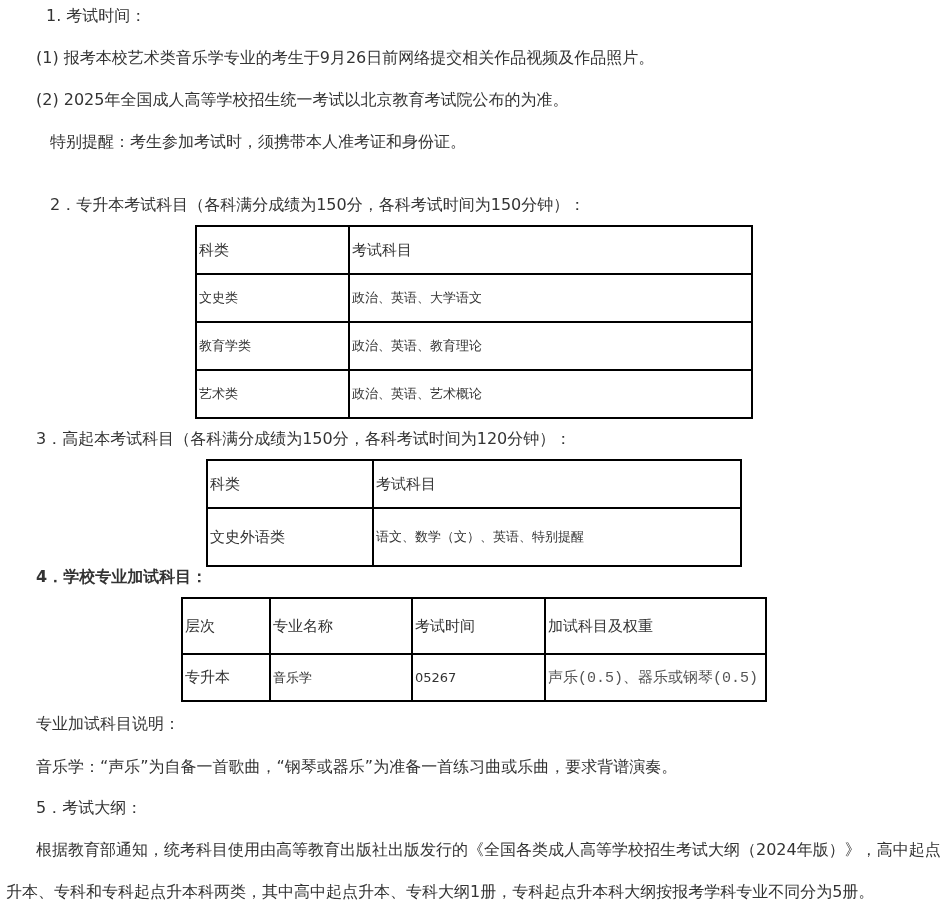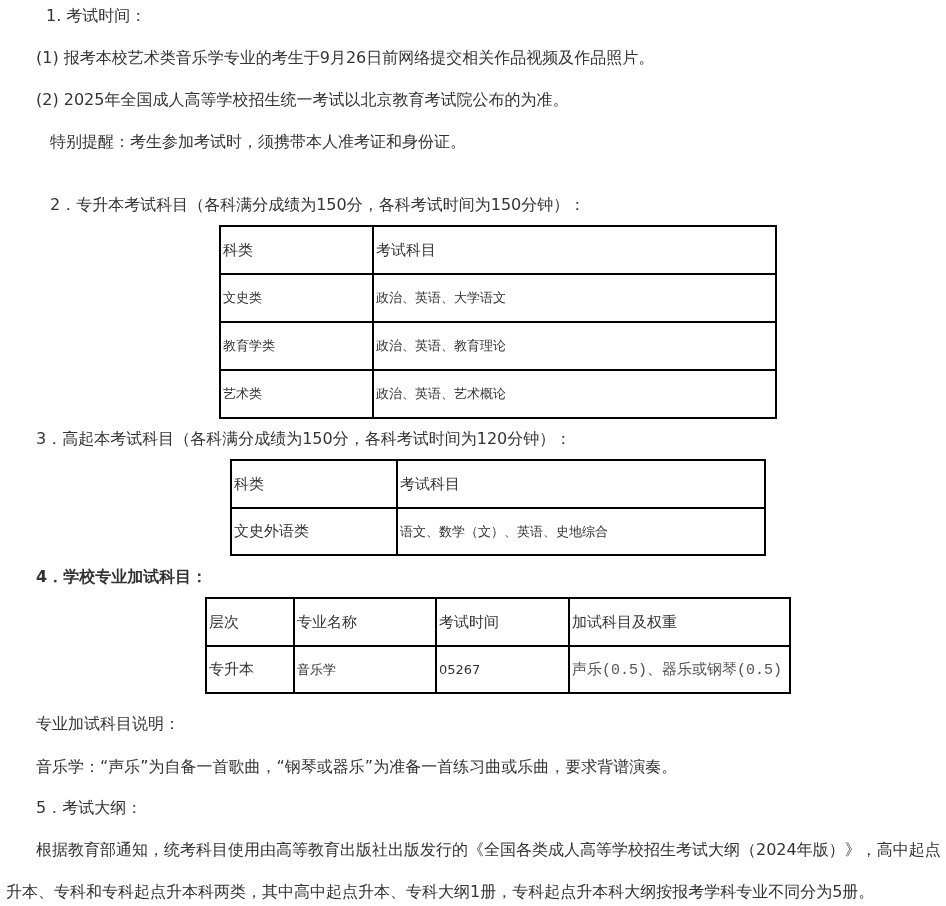"科类" table.exam { margin-left: 24px -> none }
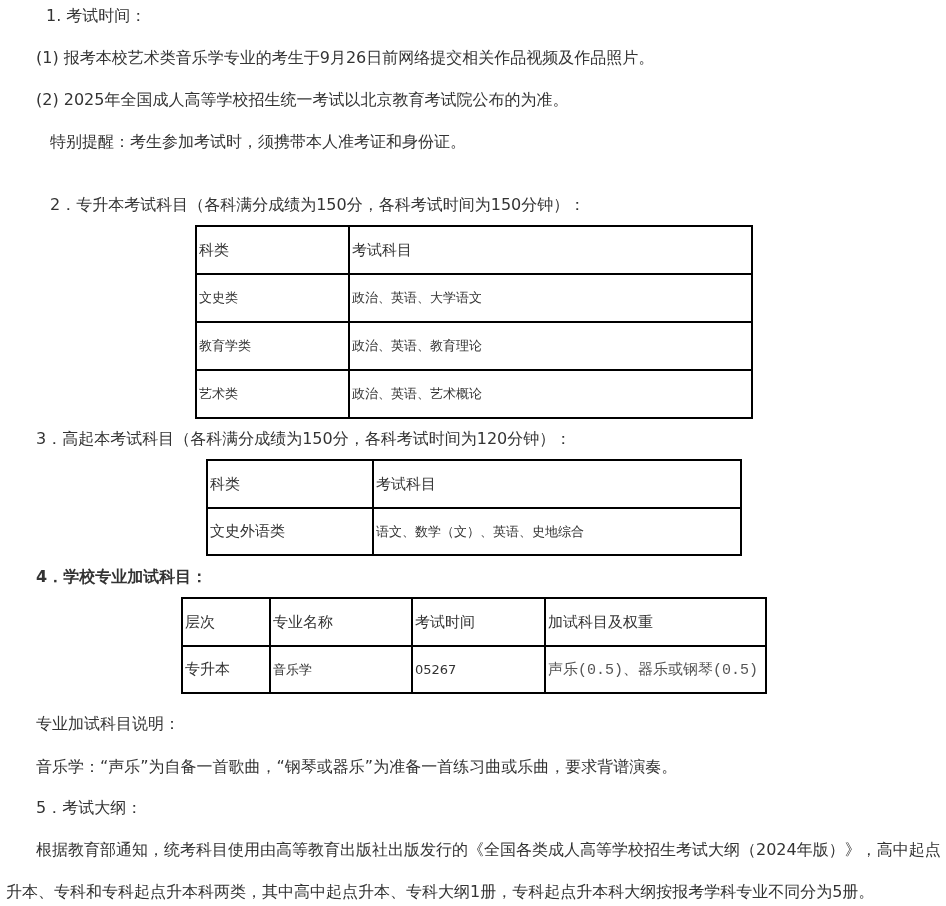"文史外语类" tr { height: 47px -> 58px }
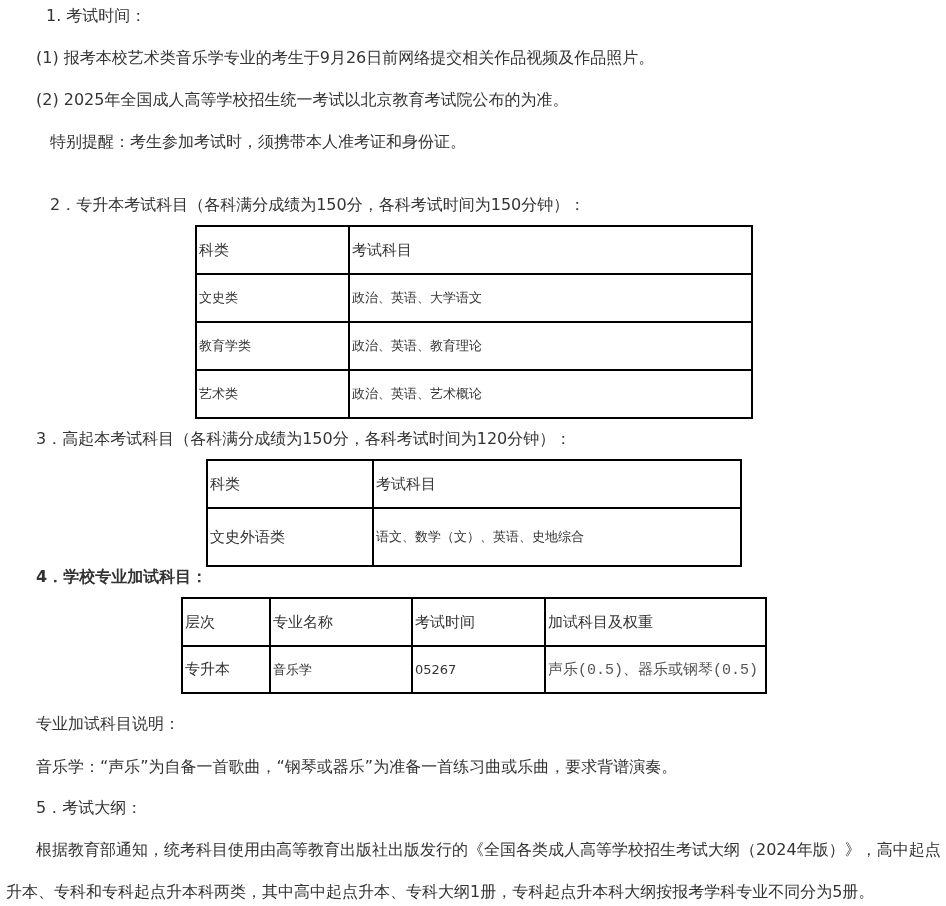"语文、数学（文）、英语、史地综合" td.small { text: 史地综合 -> 特别提醒 }
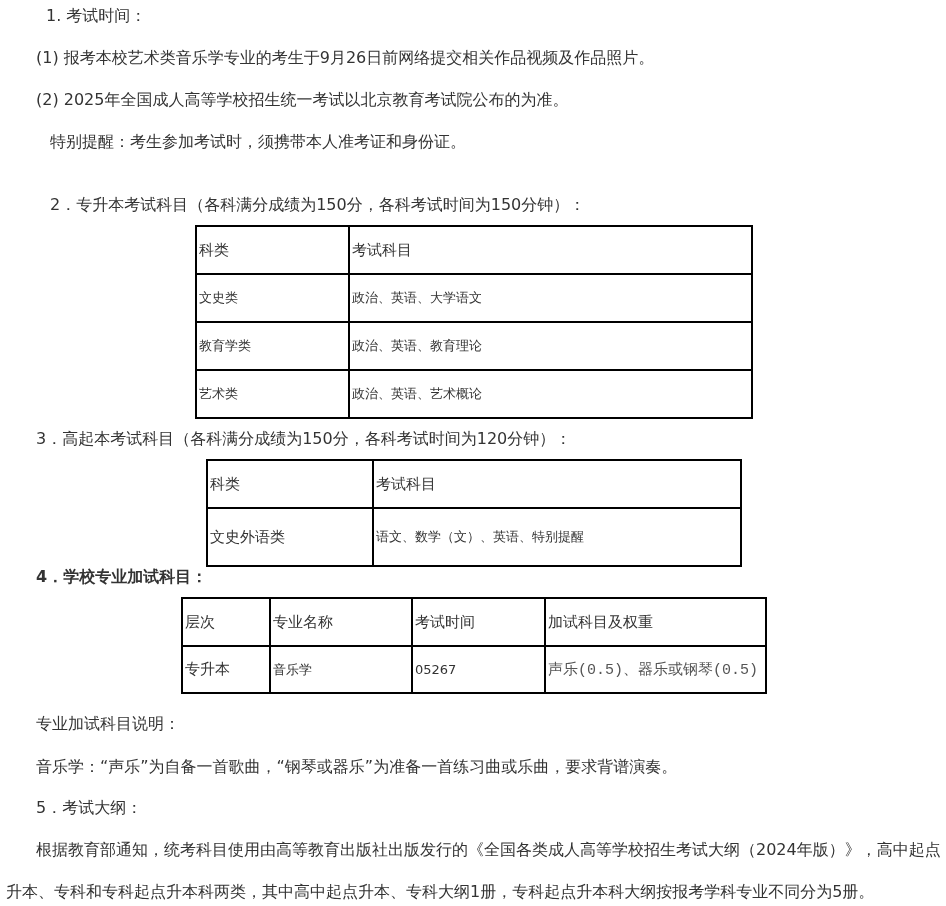"层次" tr { height: 48px -> 56px }
